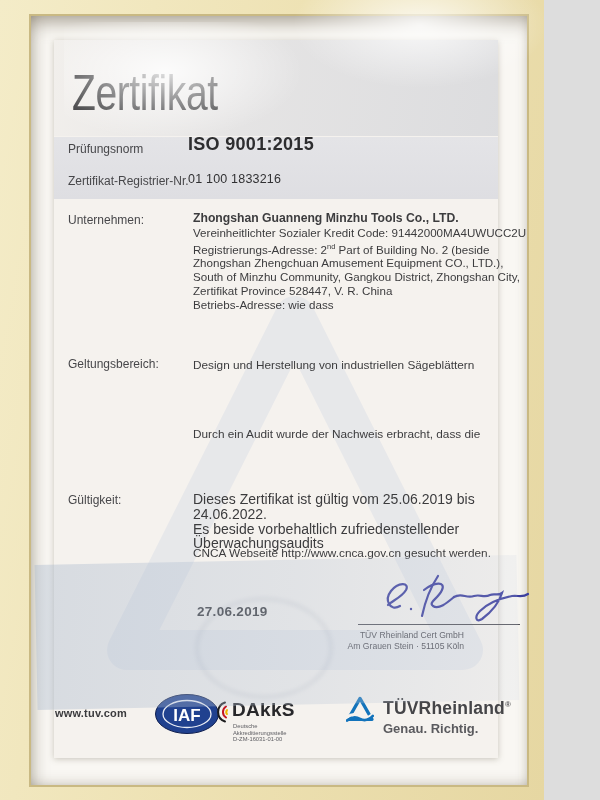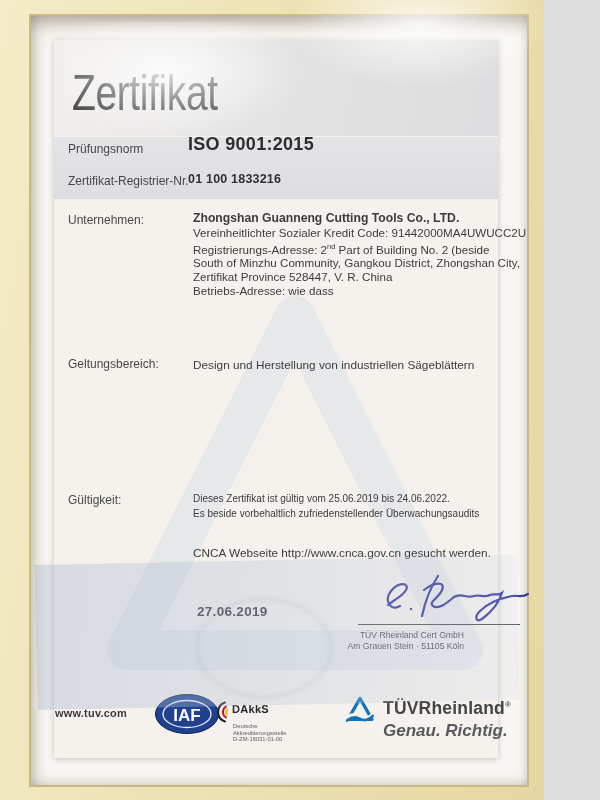"01 100 1833216" .val-reg { font-weight: bold -> normal }
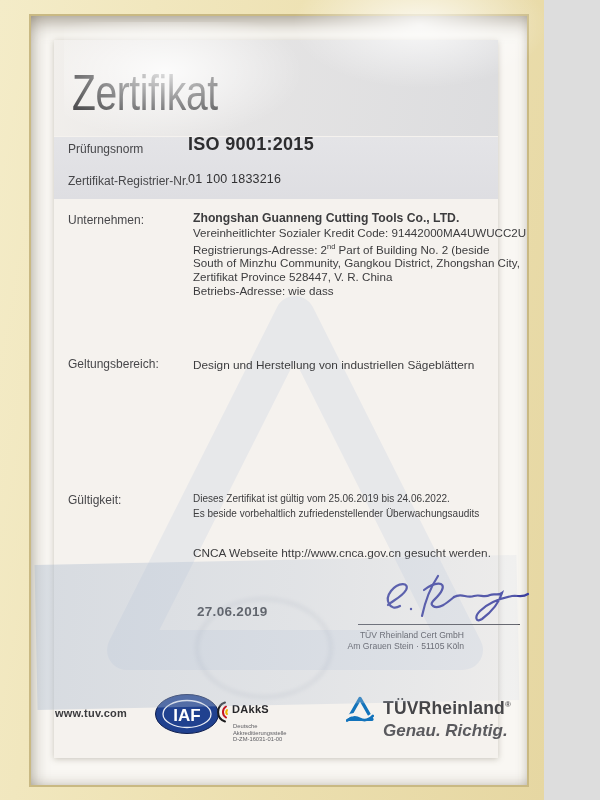"Zhongshan Guanneng Cutting Tools Co.," div.name { text: Cutting -> Minzhu }
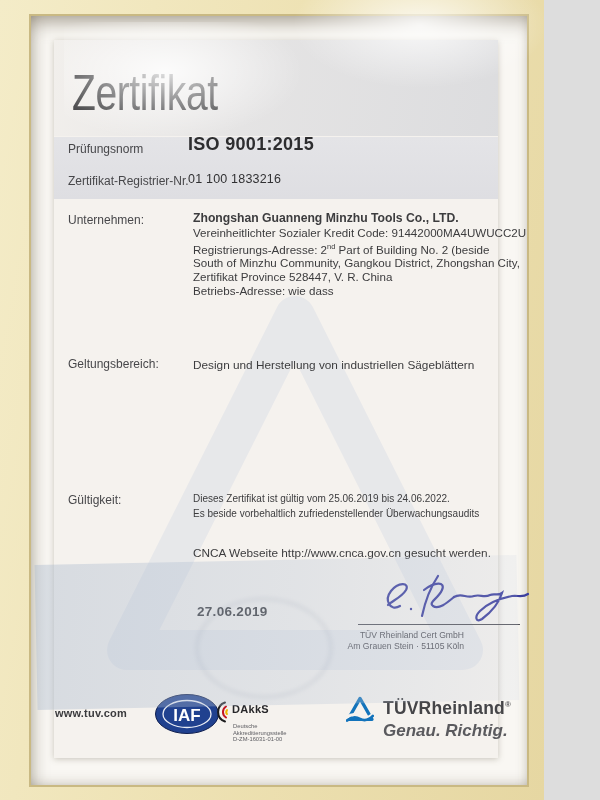"Zhongshan Zhengchuan Amusement Equipment" div { html: none -> <div>Zhongshan Zhengchuan Amusement Equipment CO., LTD.),</div> }
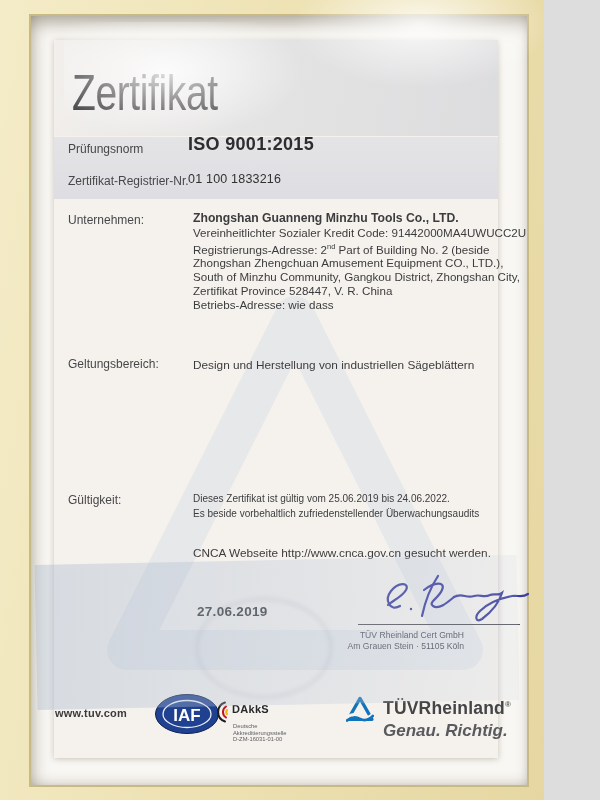"Durch ein Audit wurde der" div { html: none -> <div>Durch ein Audit wurde der Nachweis erbracht, dass die</div> }
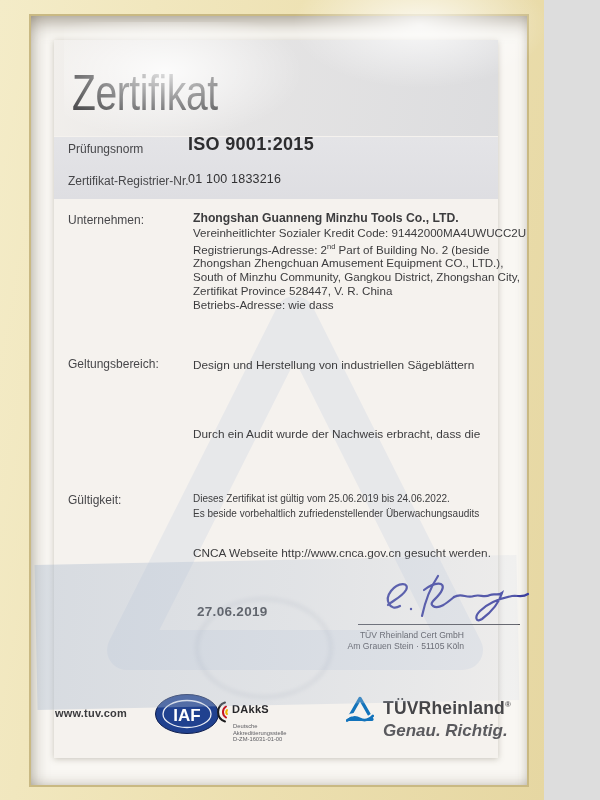"Dieses Zertifikat ist gültig vom" .validity { font-size: 10px -> 14px }
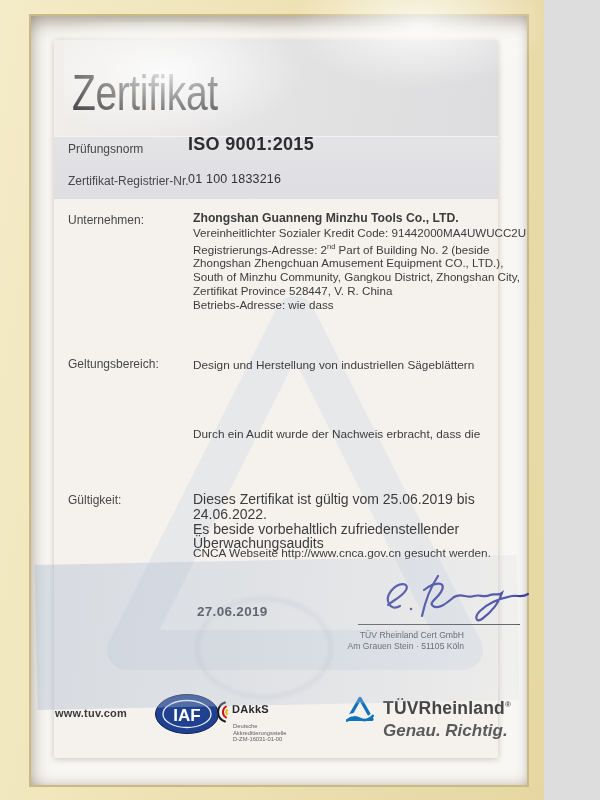"DAkkS" .dakks-name { font-size: 11px -> 19px }
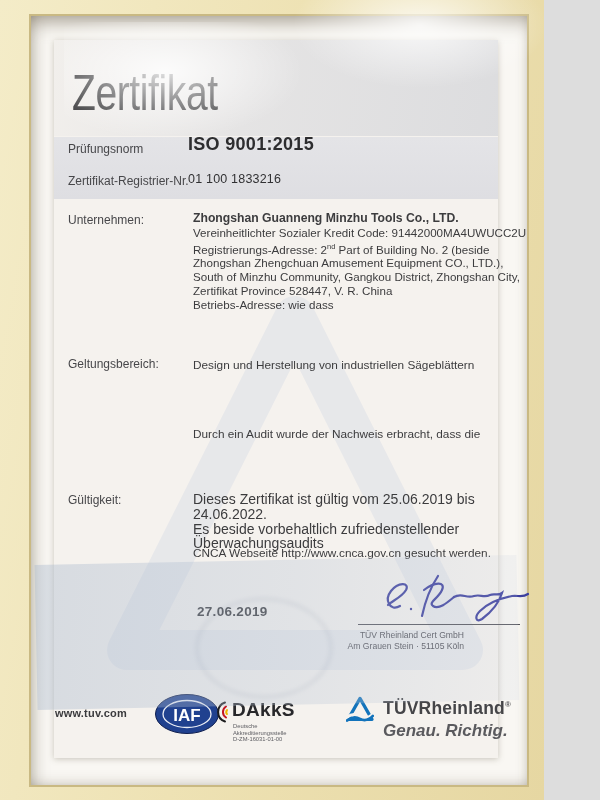"Genau. Richtig." .tuv-tagline { font-size: 17px -> 13px; font-style: italic -> none }
